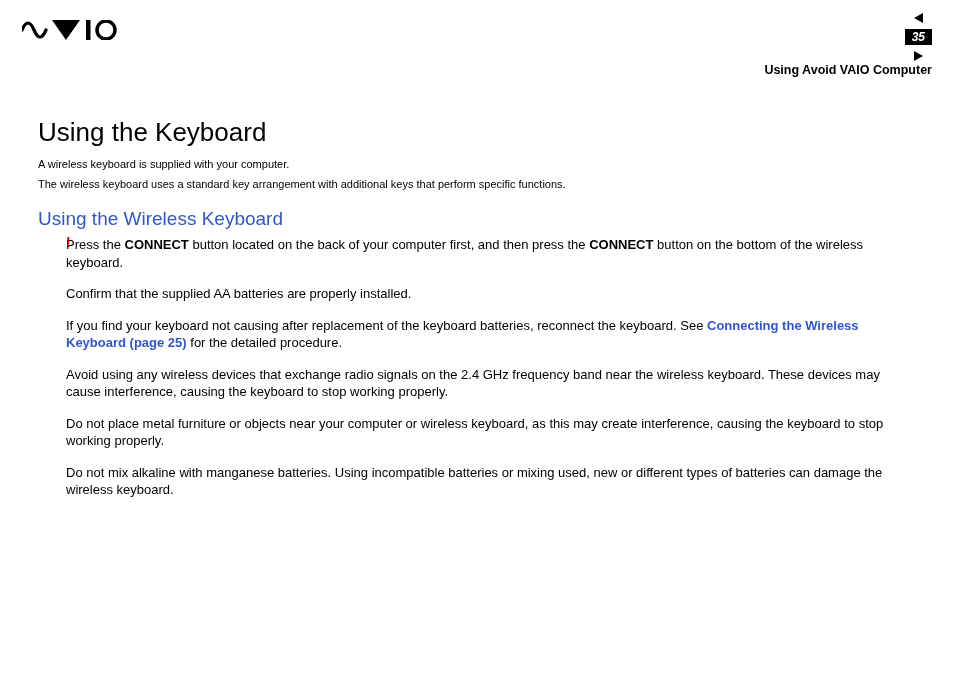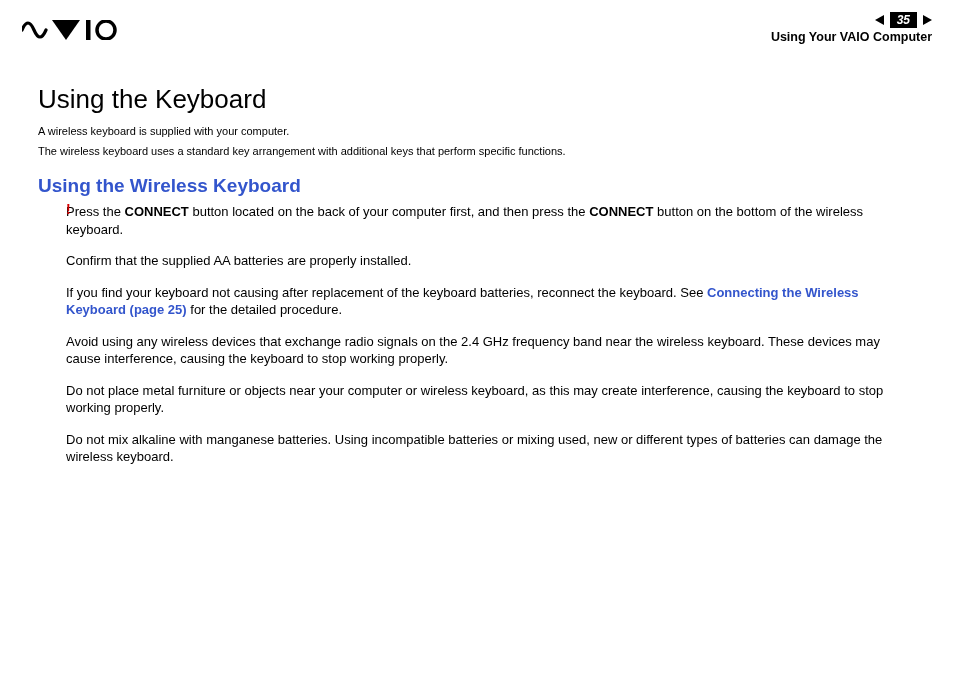"35" .page-nav { flex-direction: none -> column }
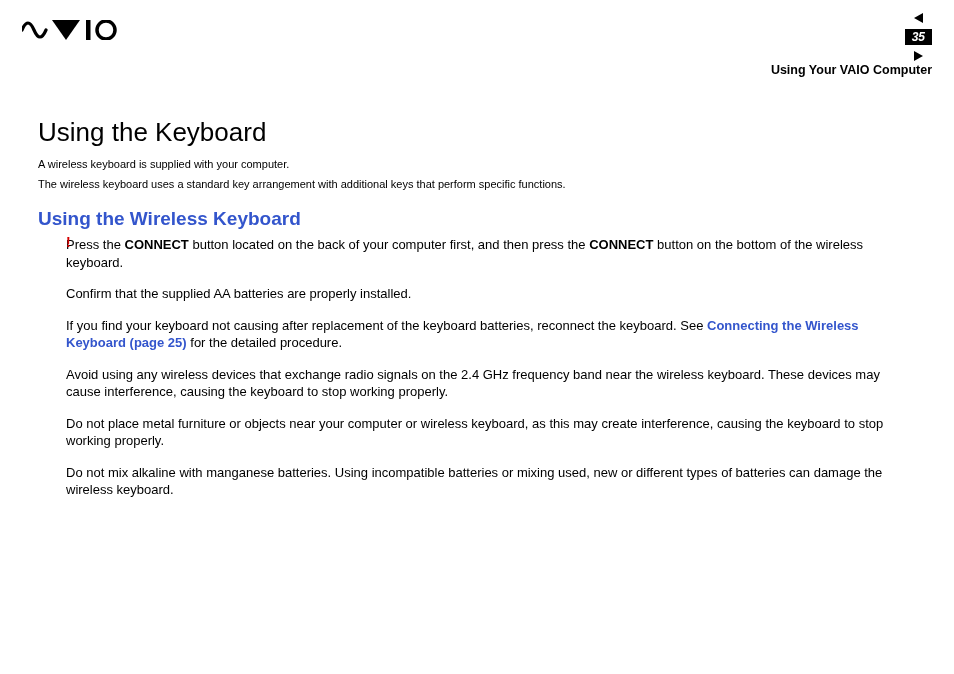"Using Your VAIO Computer" div.breadcrumb { text: Your -> Avoid }
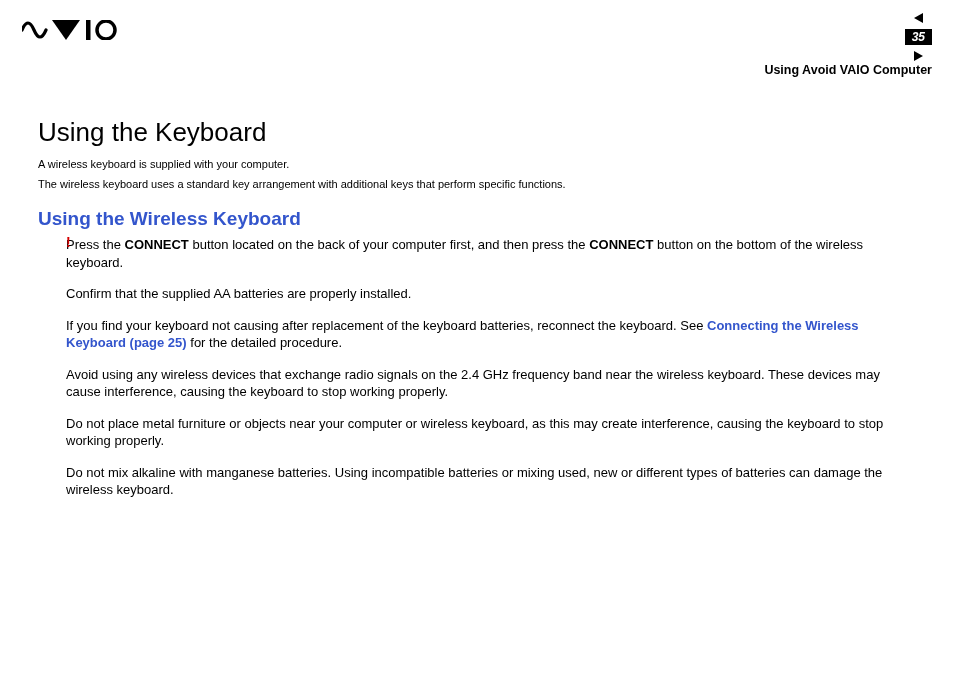"Using the Wireless Keyboard" h2.sub-heading { font-weight: 700 -> 400 }
